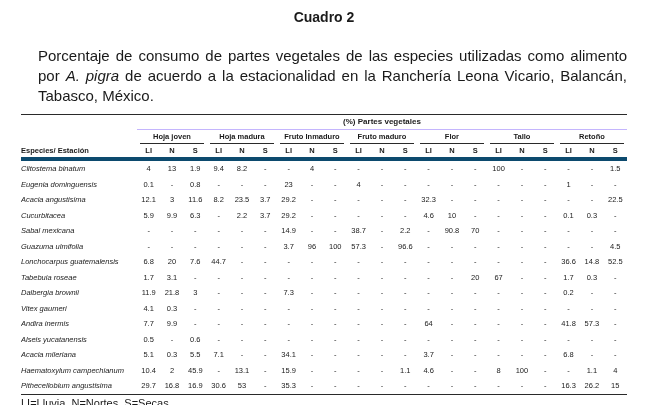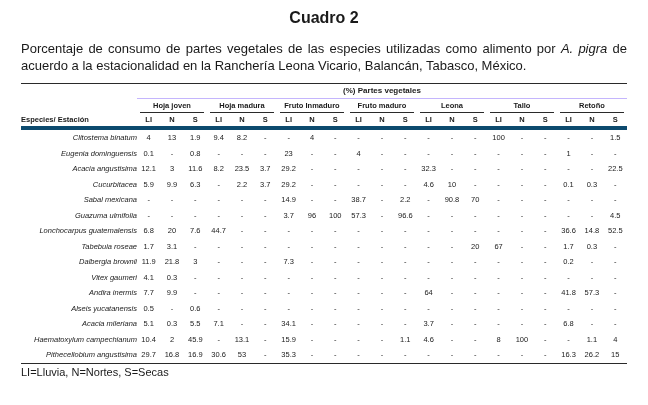"Cuadro 2" .title { font-size: 16px -> 14px; margin: 2px 0 13px 0 -> 2px 0 21px 0 }
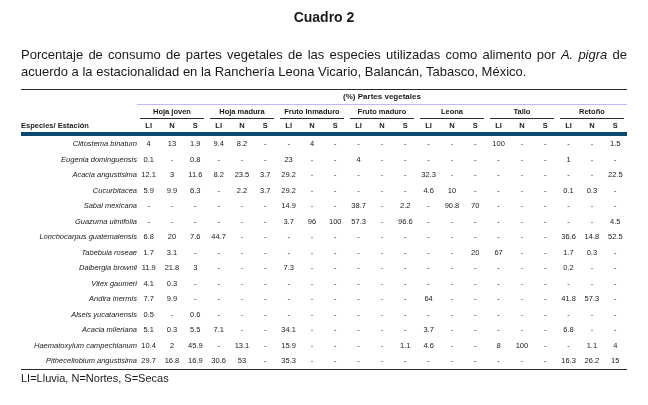"Porcentaje de consumo de partes" .caption { font-size: 13px -> 15px; margin-left: none -> 17px }
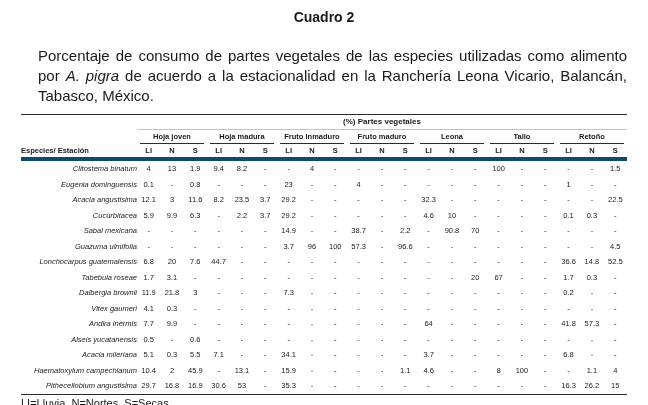"Leona" div.grp { text: Leona -> Flor }
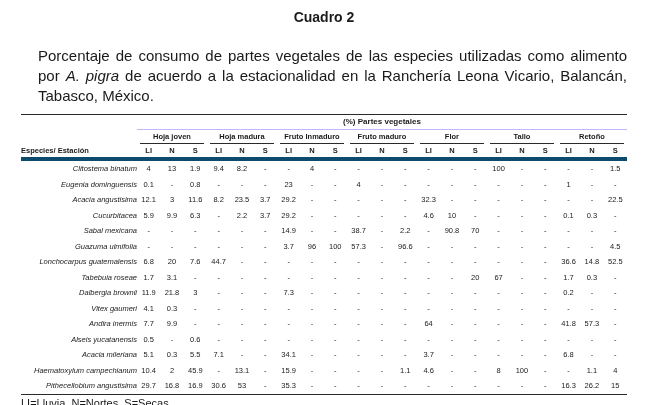"Clitostema binatum" tbody td.species { text-align: right -> left }
